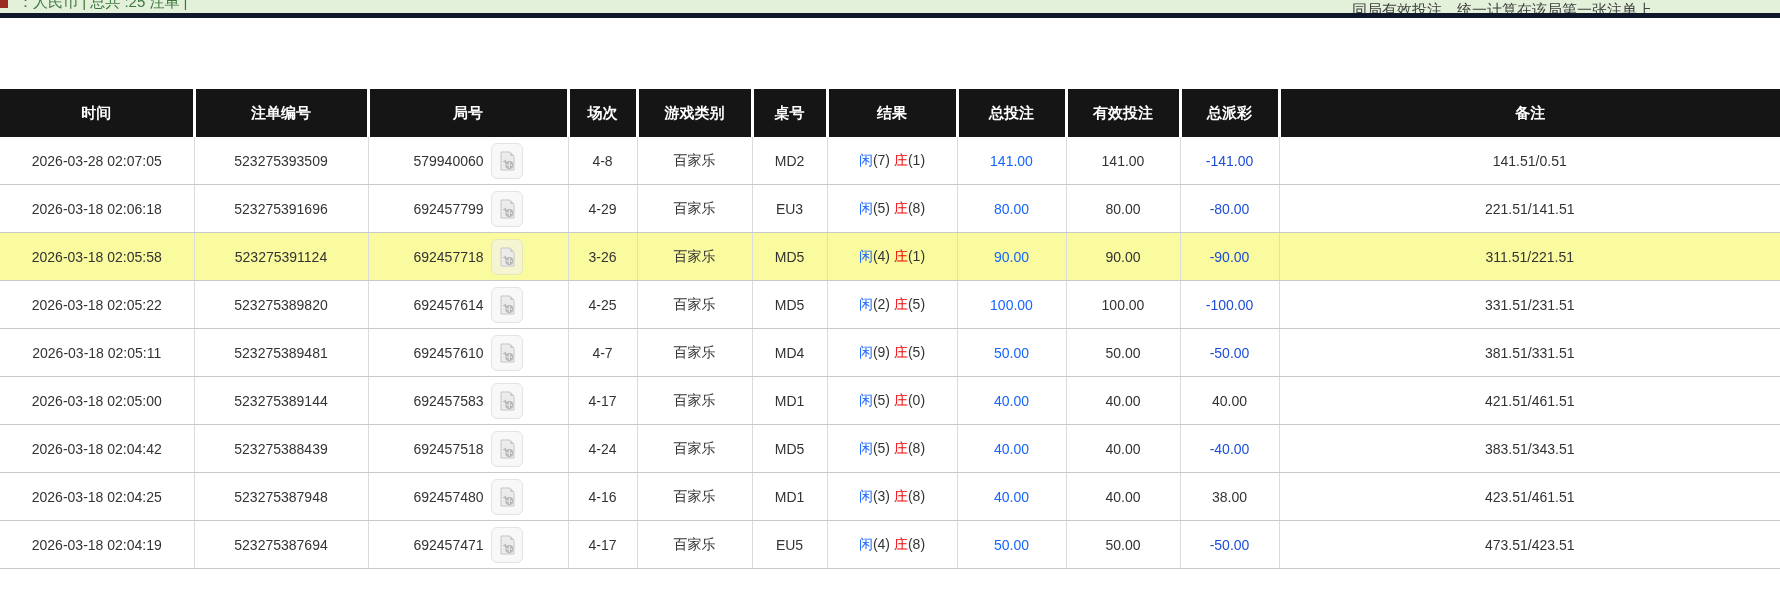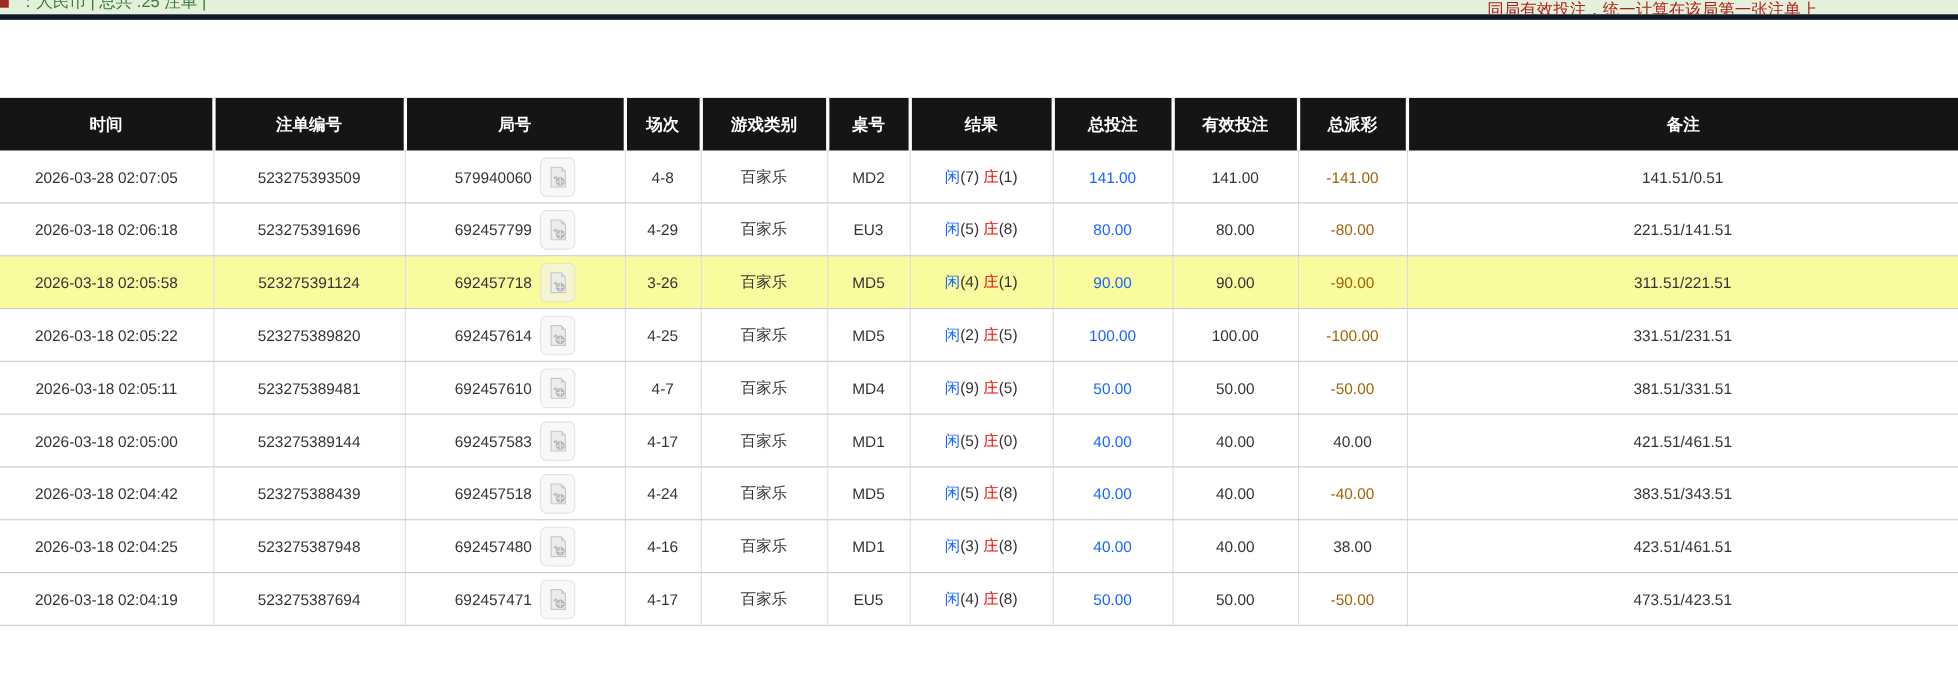"同局有效投注，统一计算在该局第一张注单上" .topbar .right-text { color: #b91c1c -> #404040 }
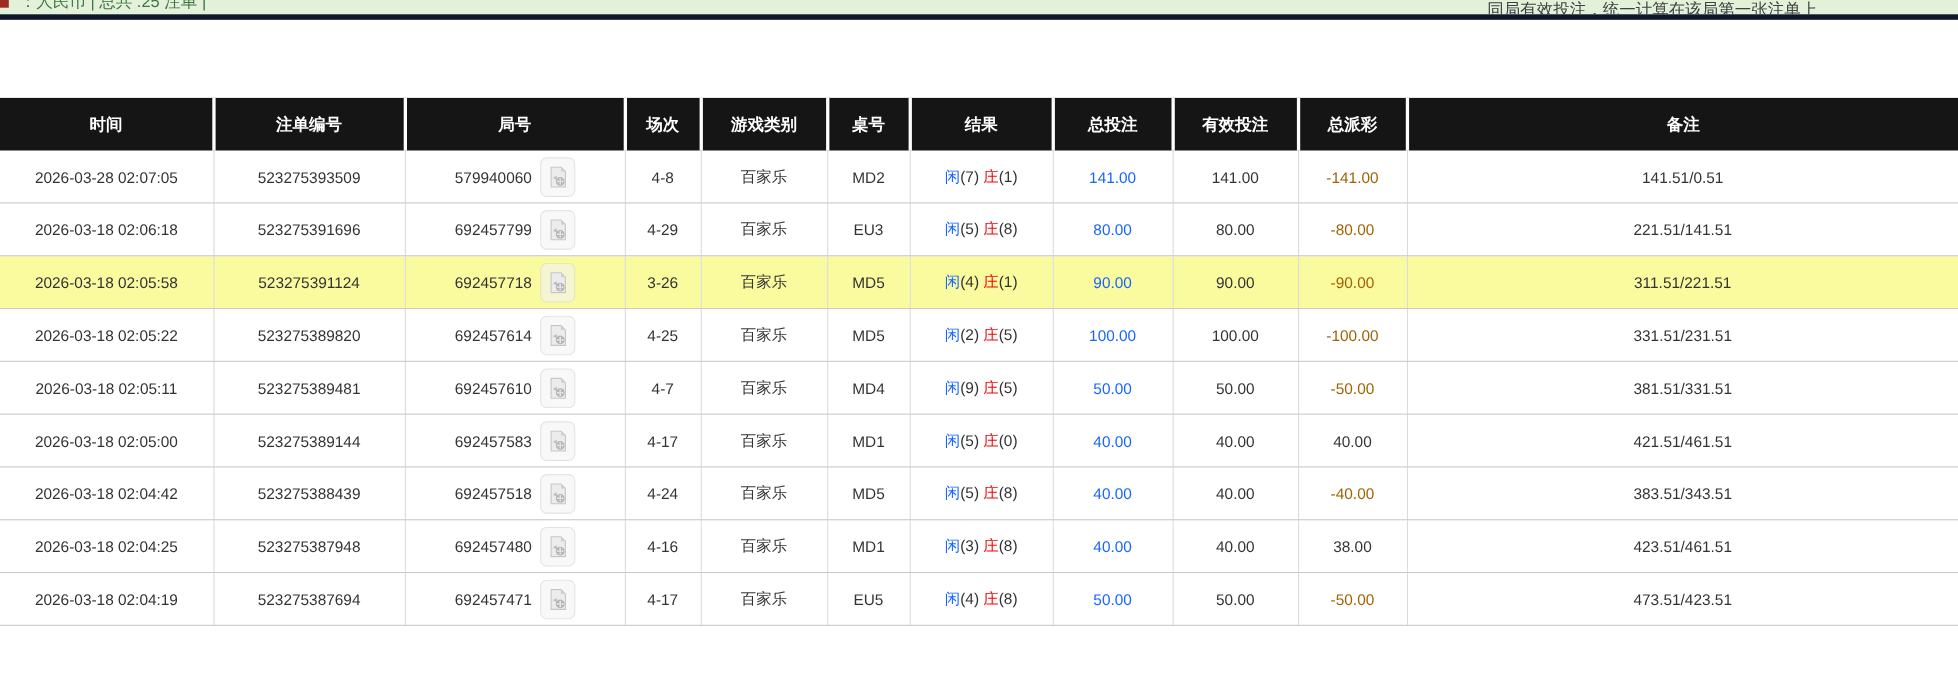"-141.00" .red { color: #a16207 -> #1d4ed8 }
